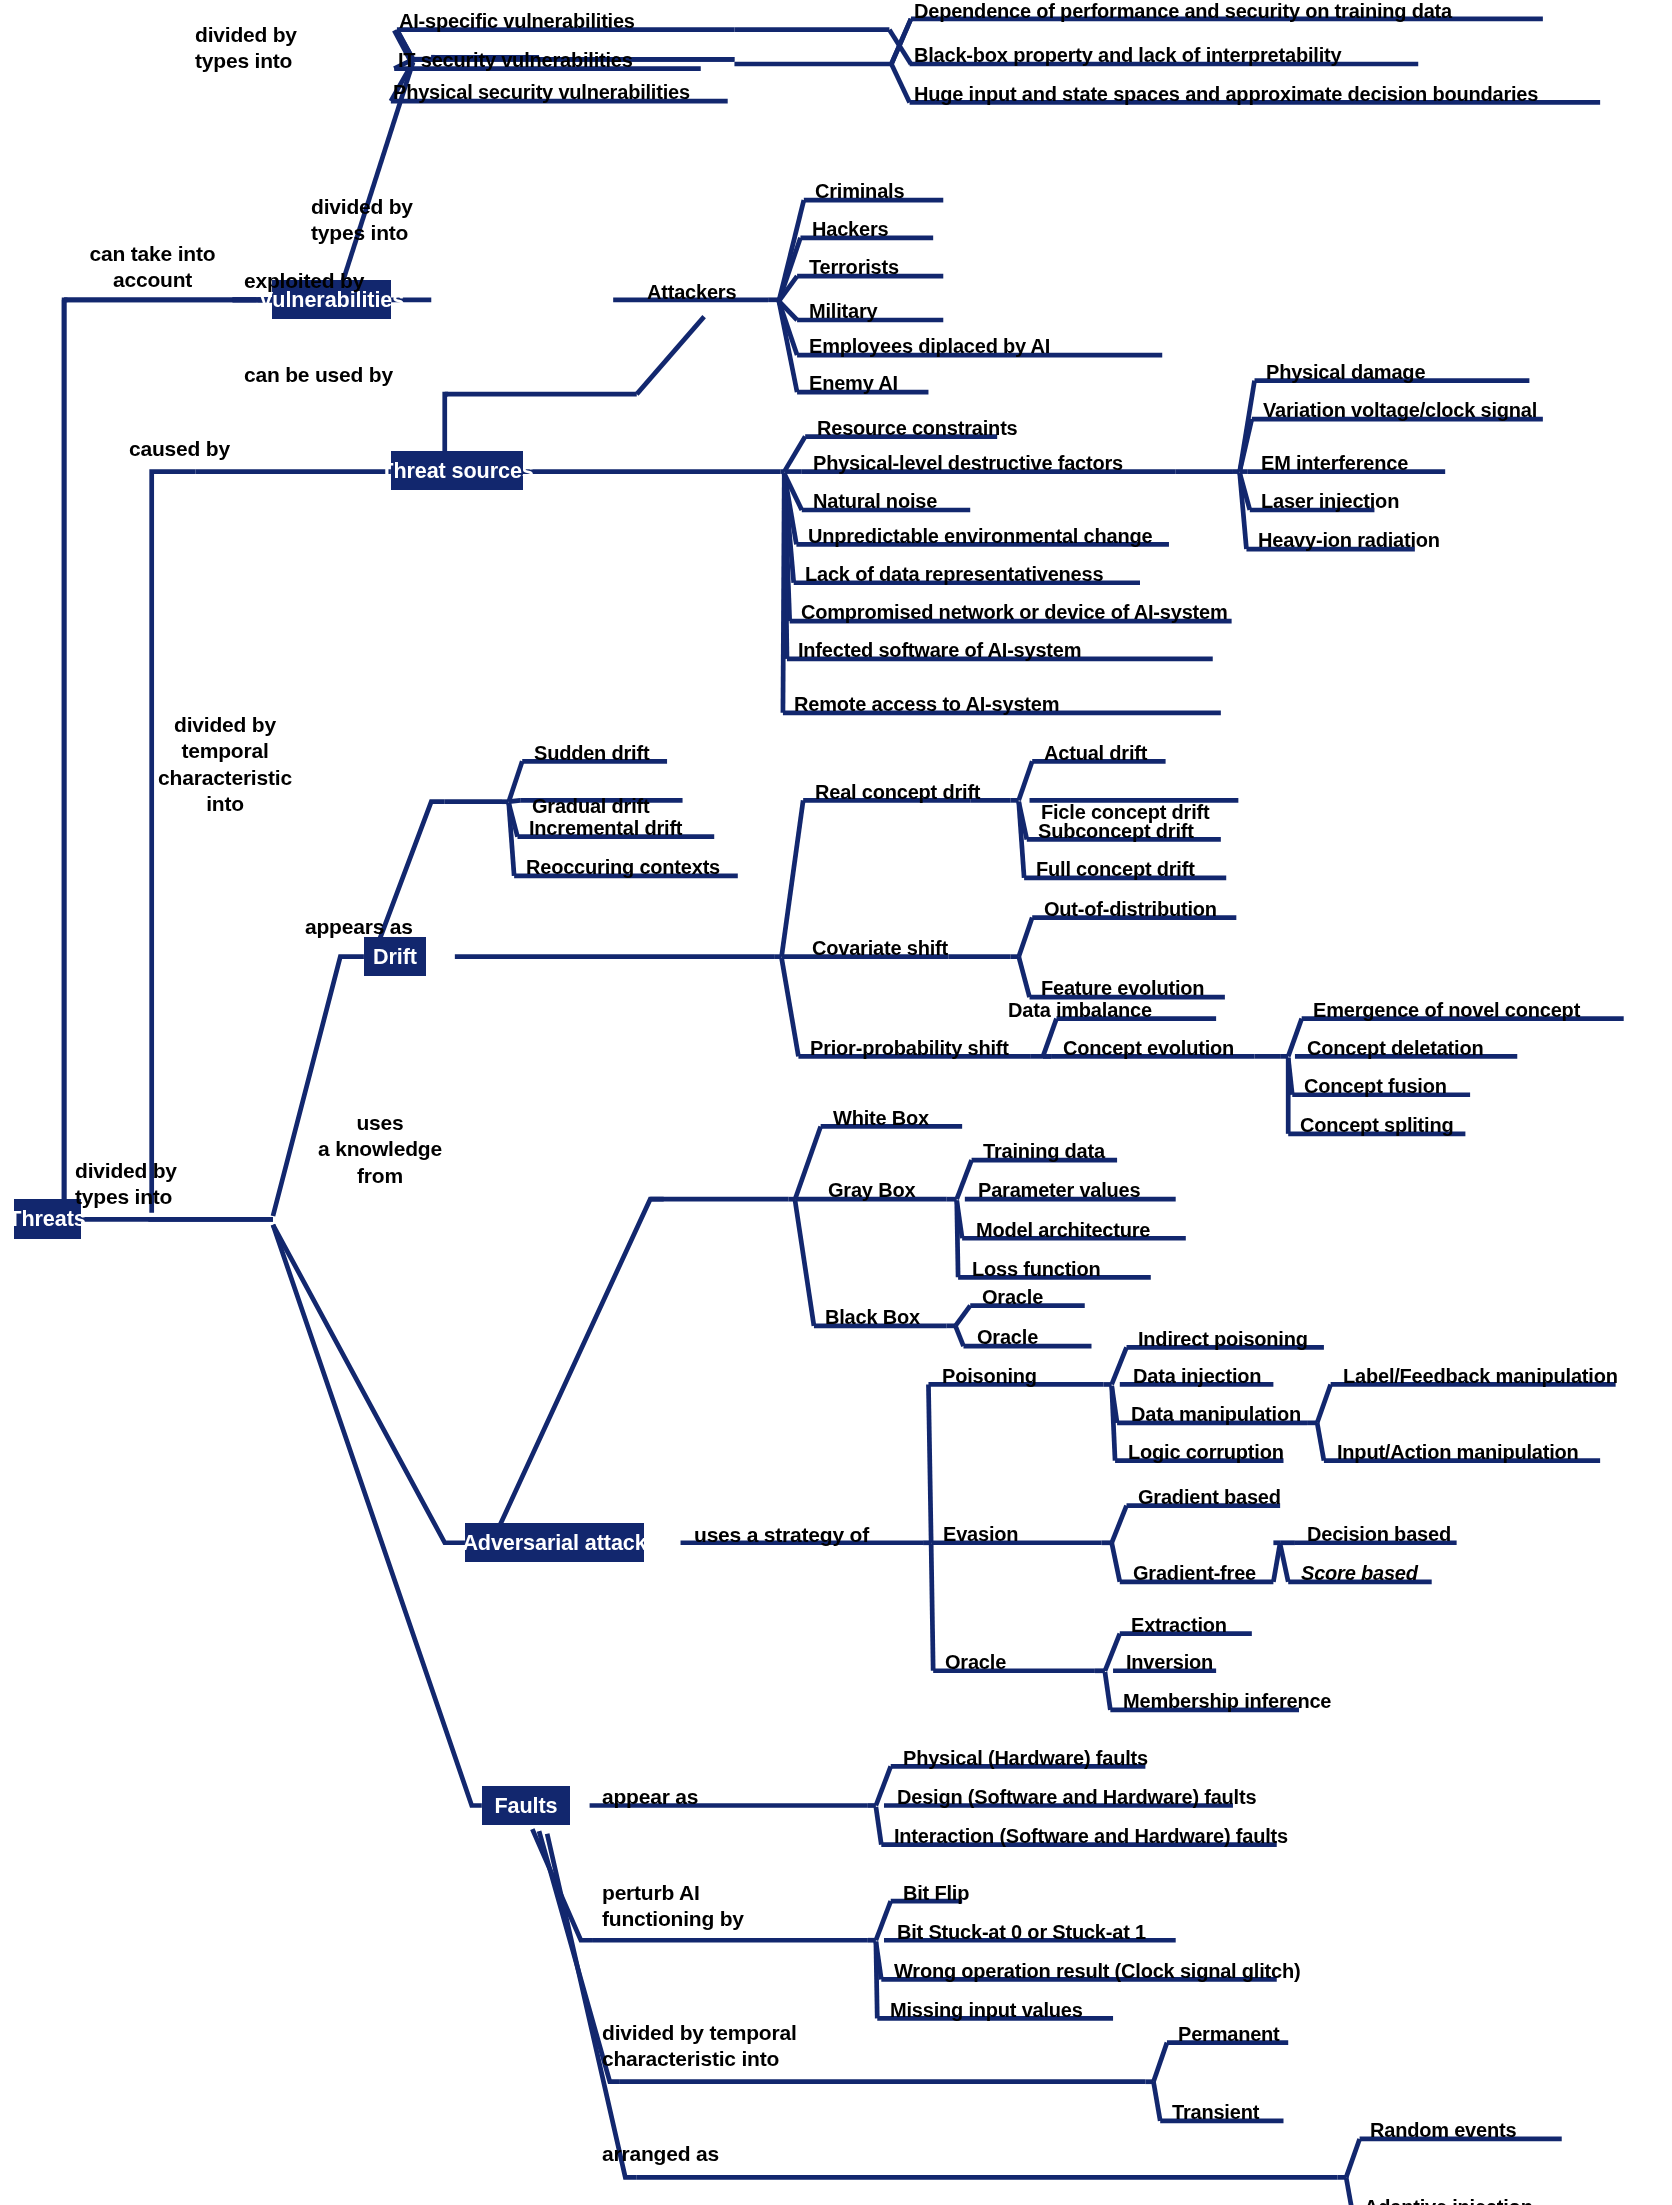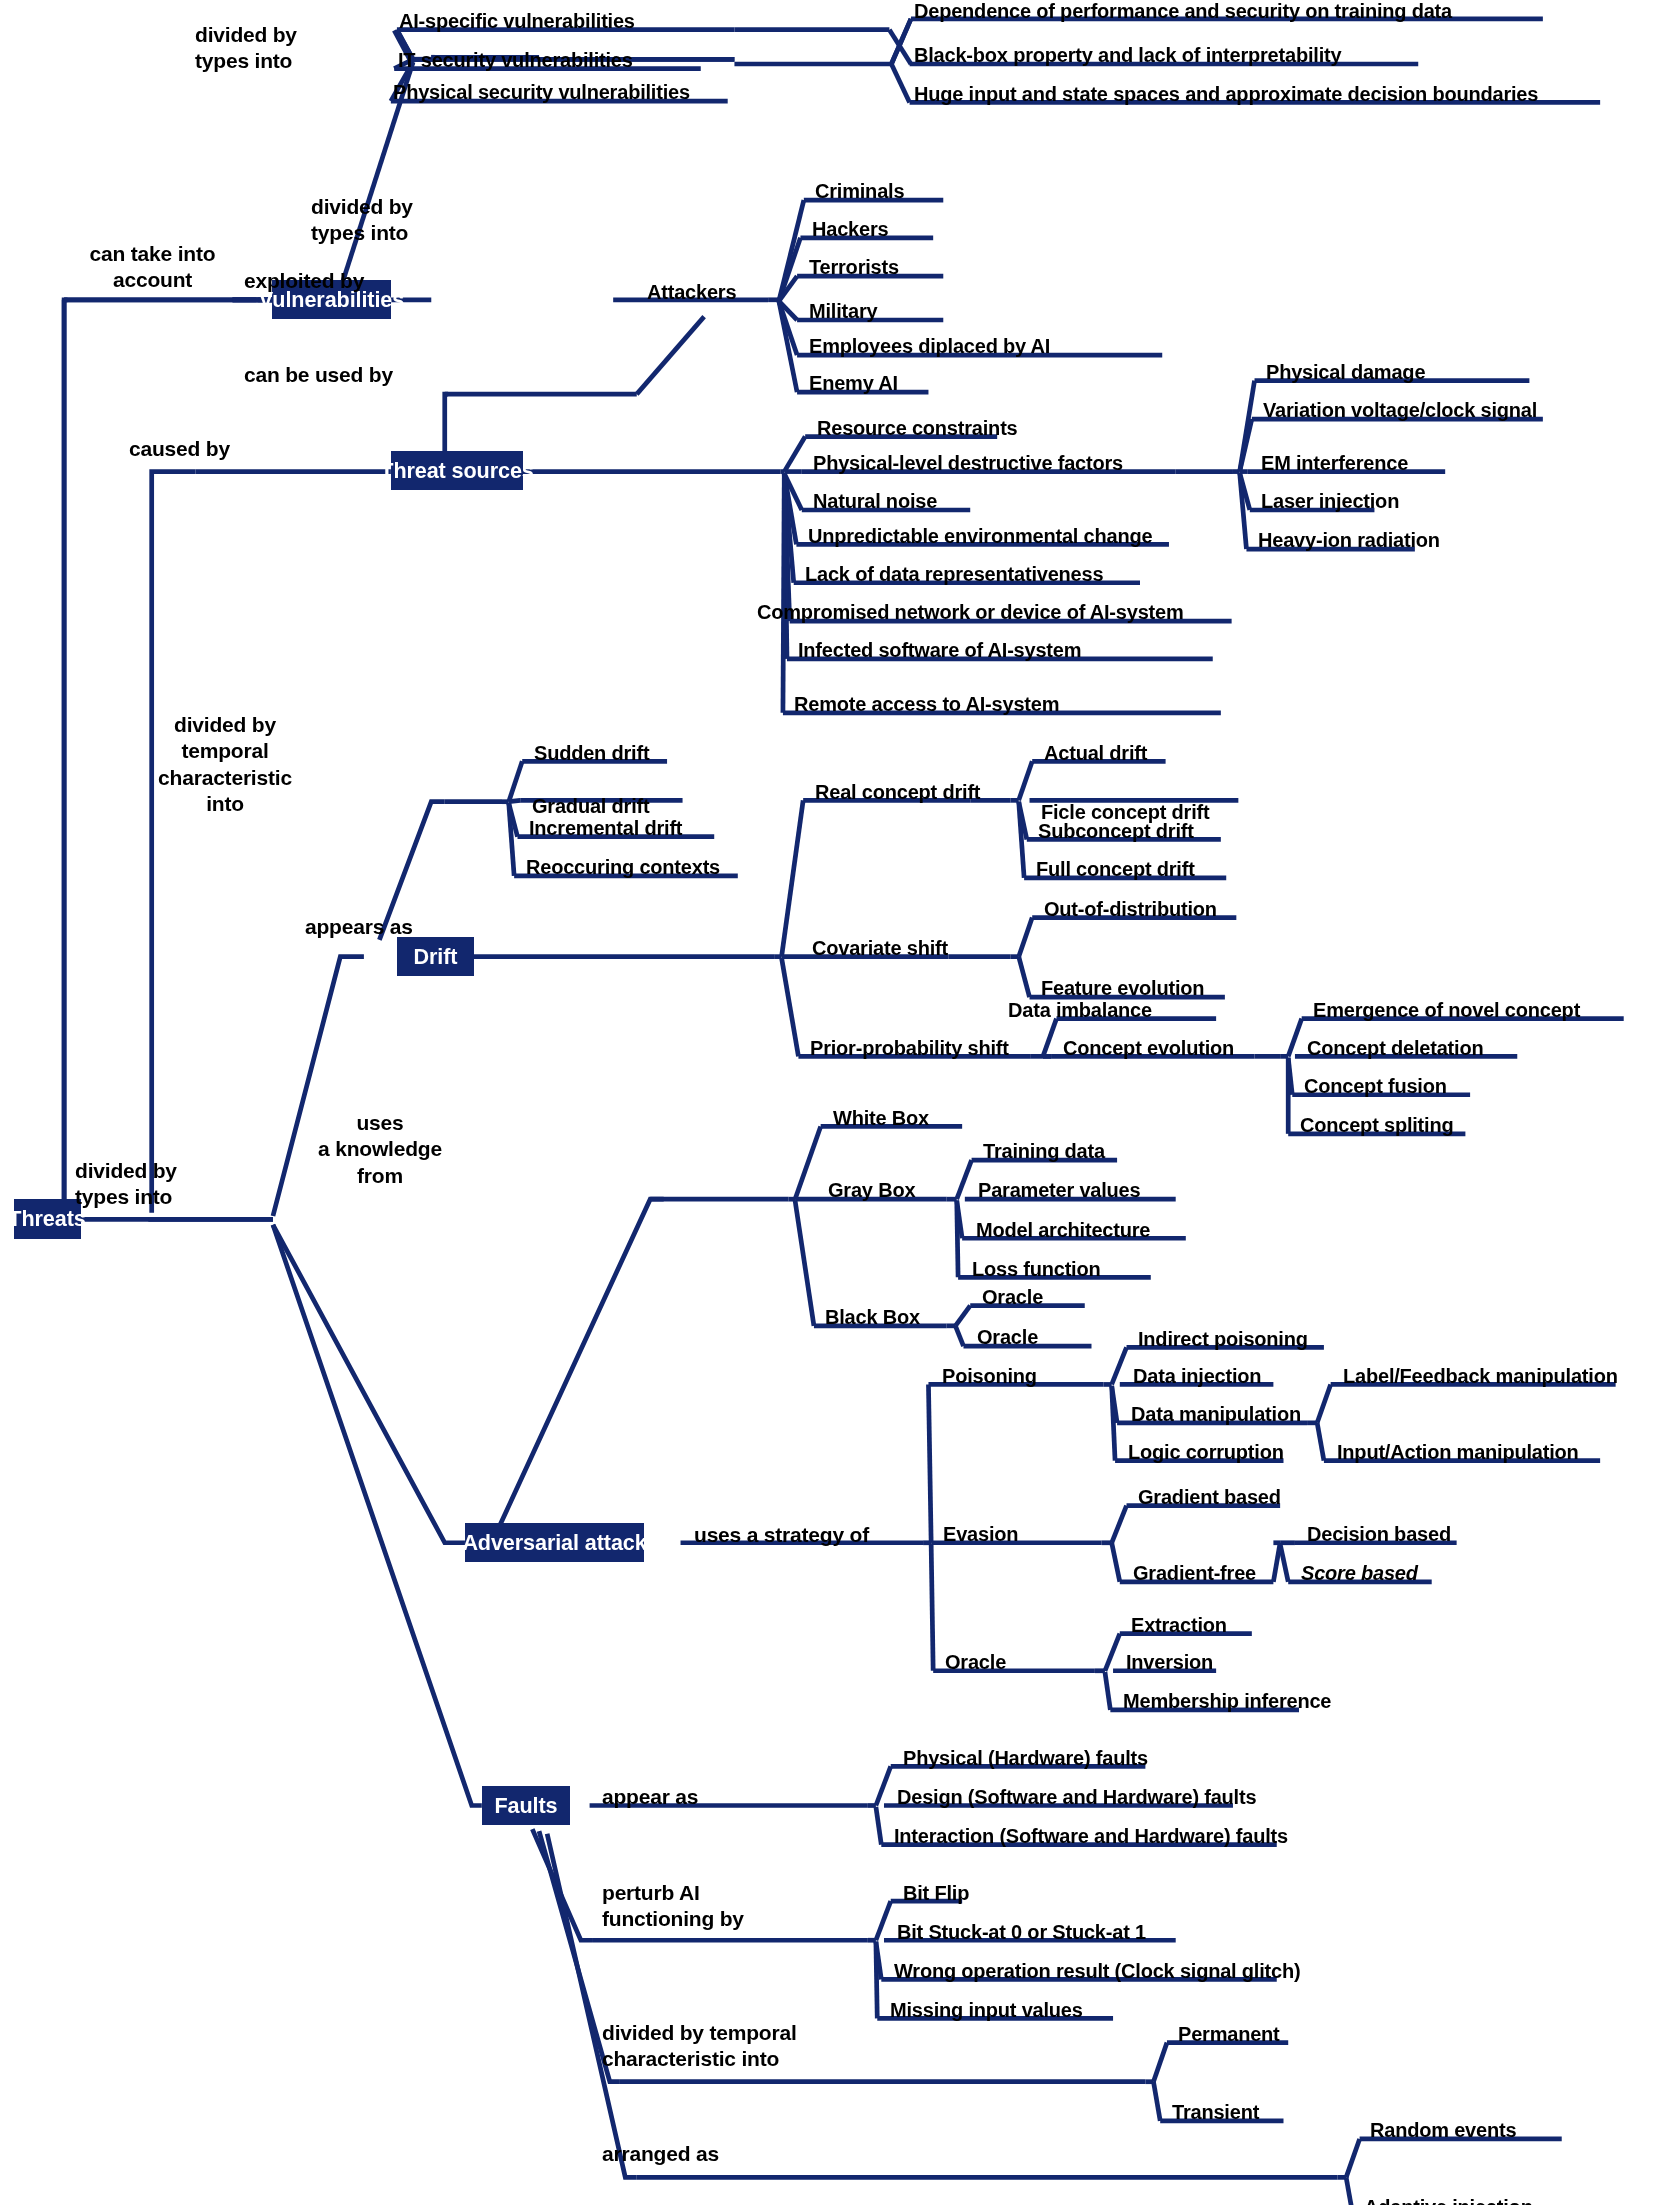"Compromised network or device of" div.lbl { left: 757px -> 801px }
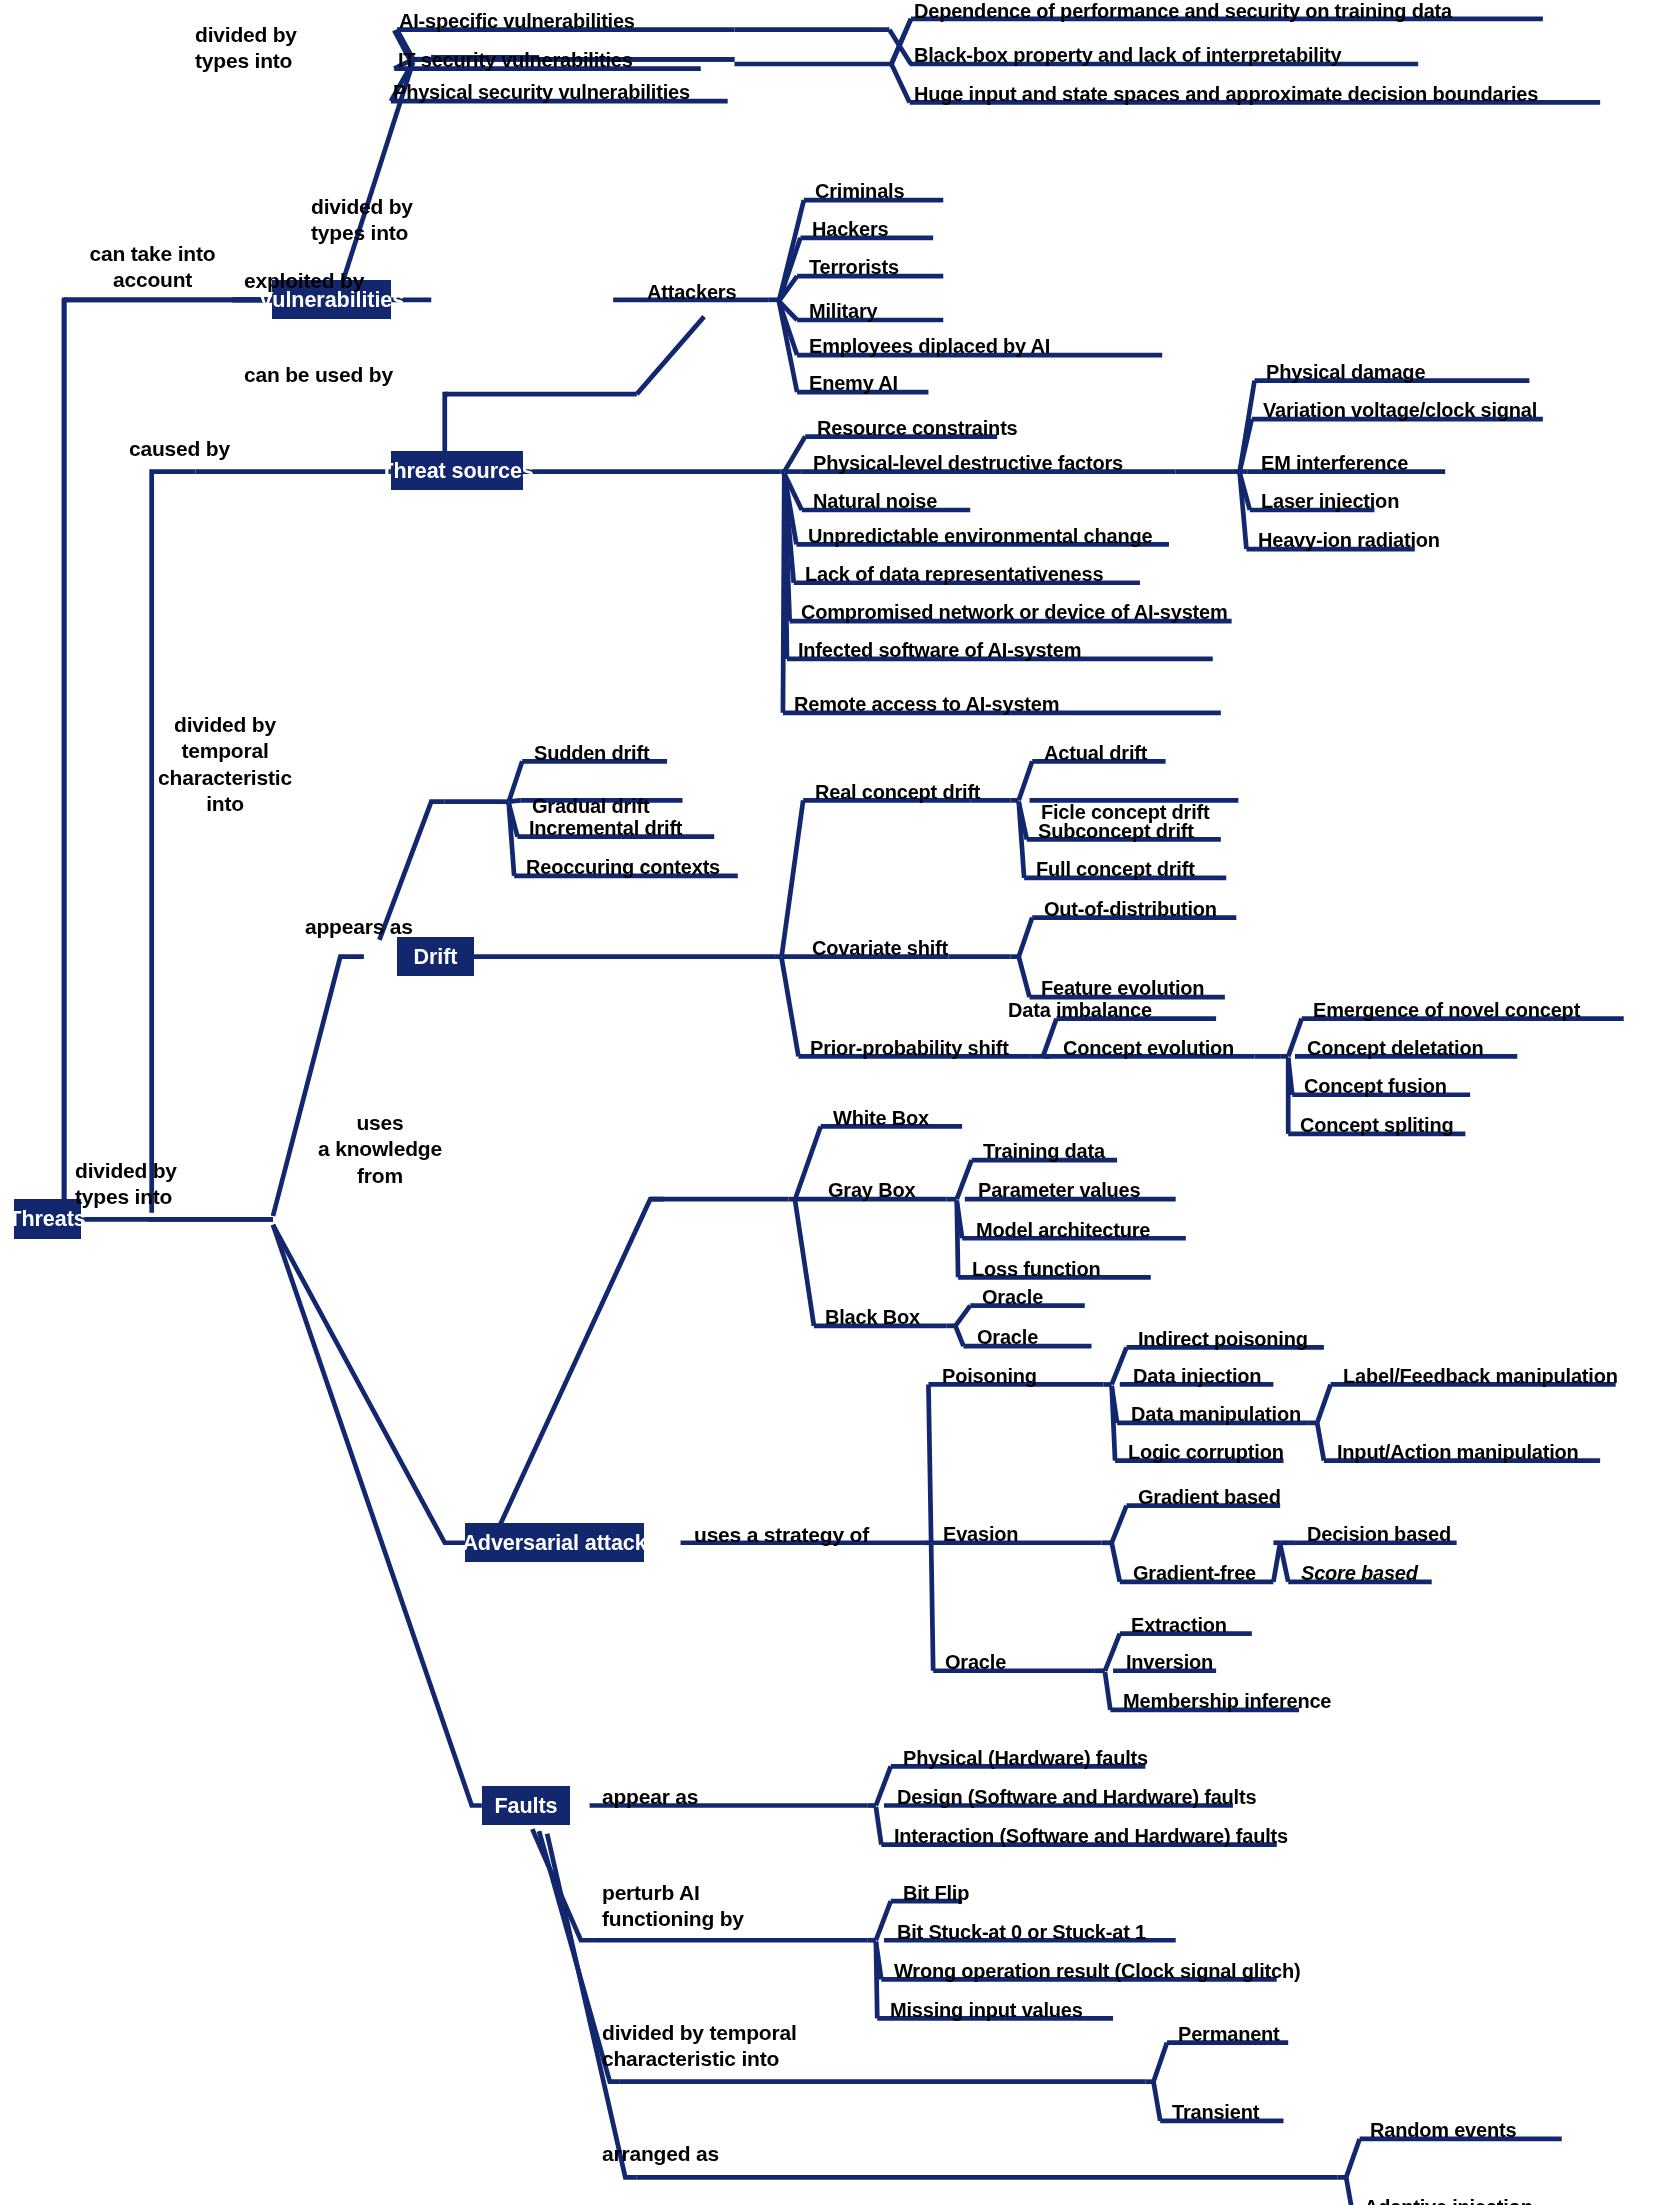"Drift" div.node { margin-left: 33px -> none; width: 77px -> 62px }
